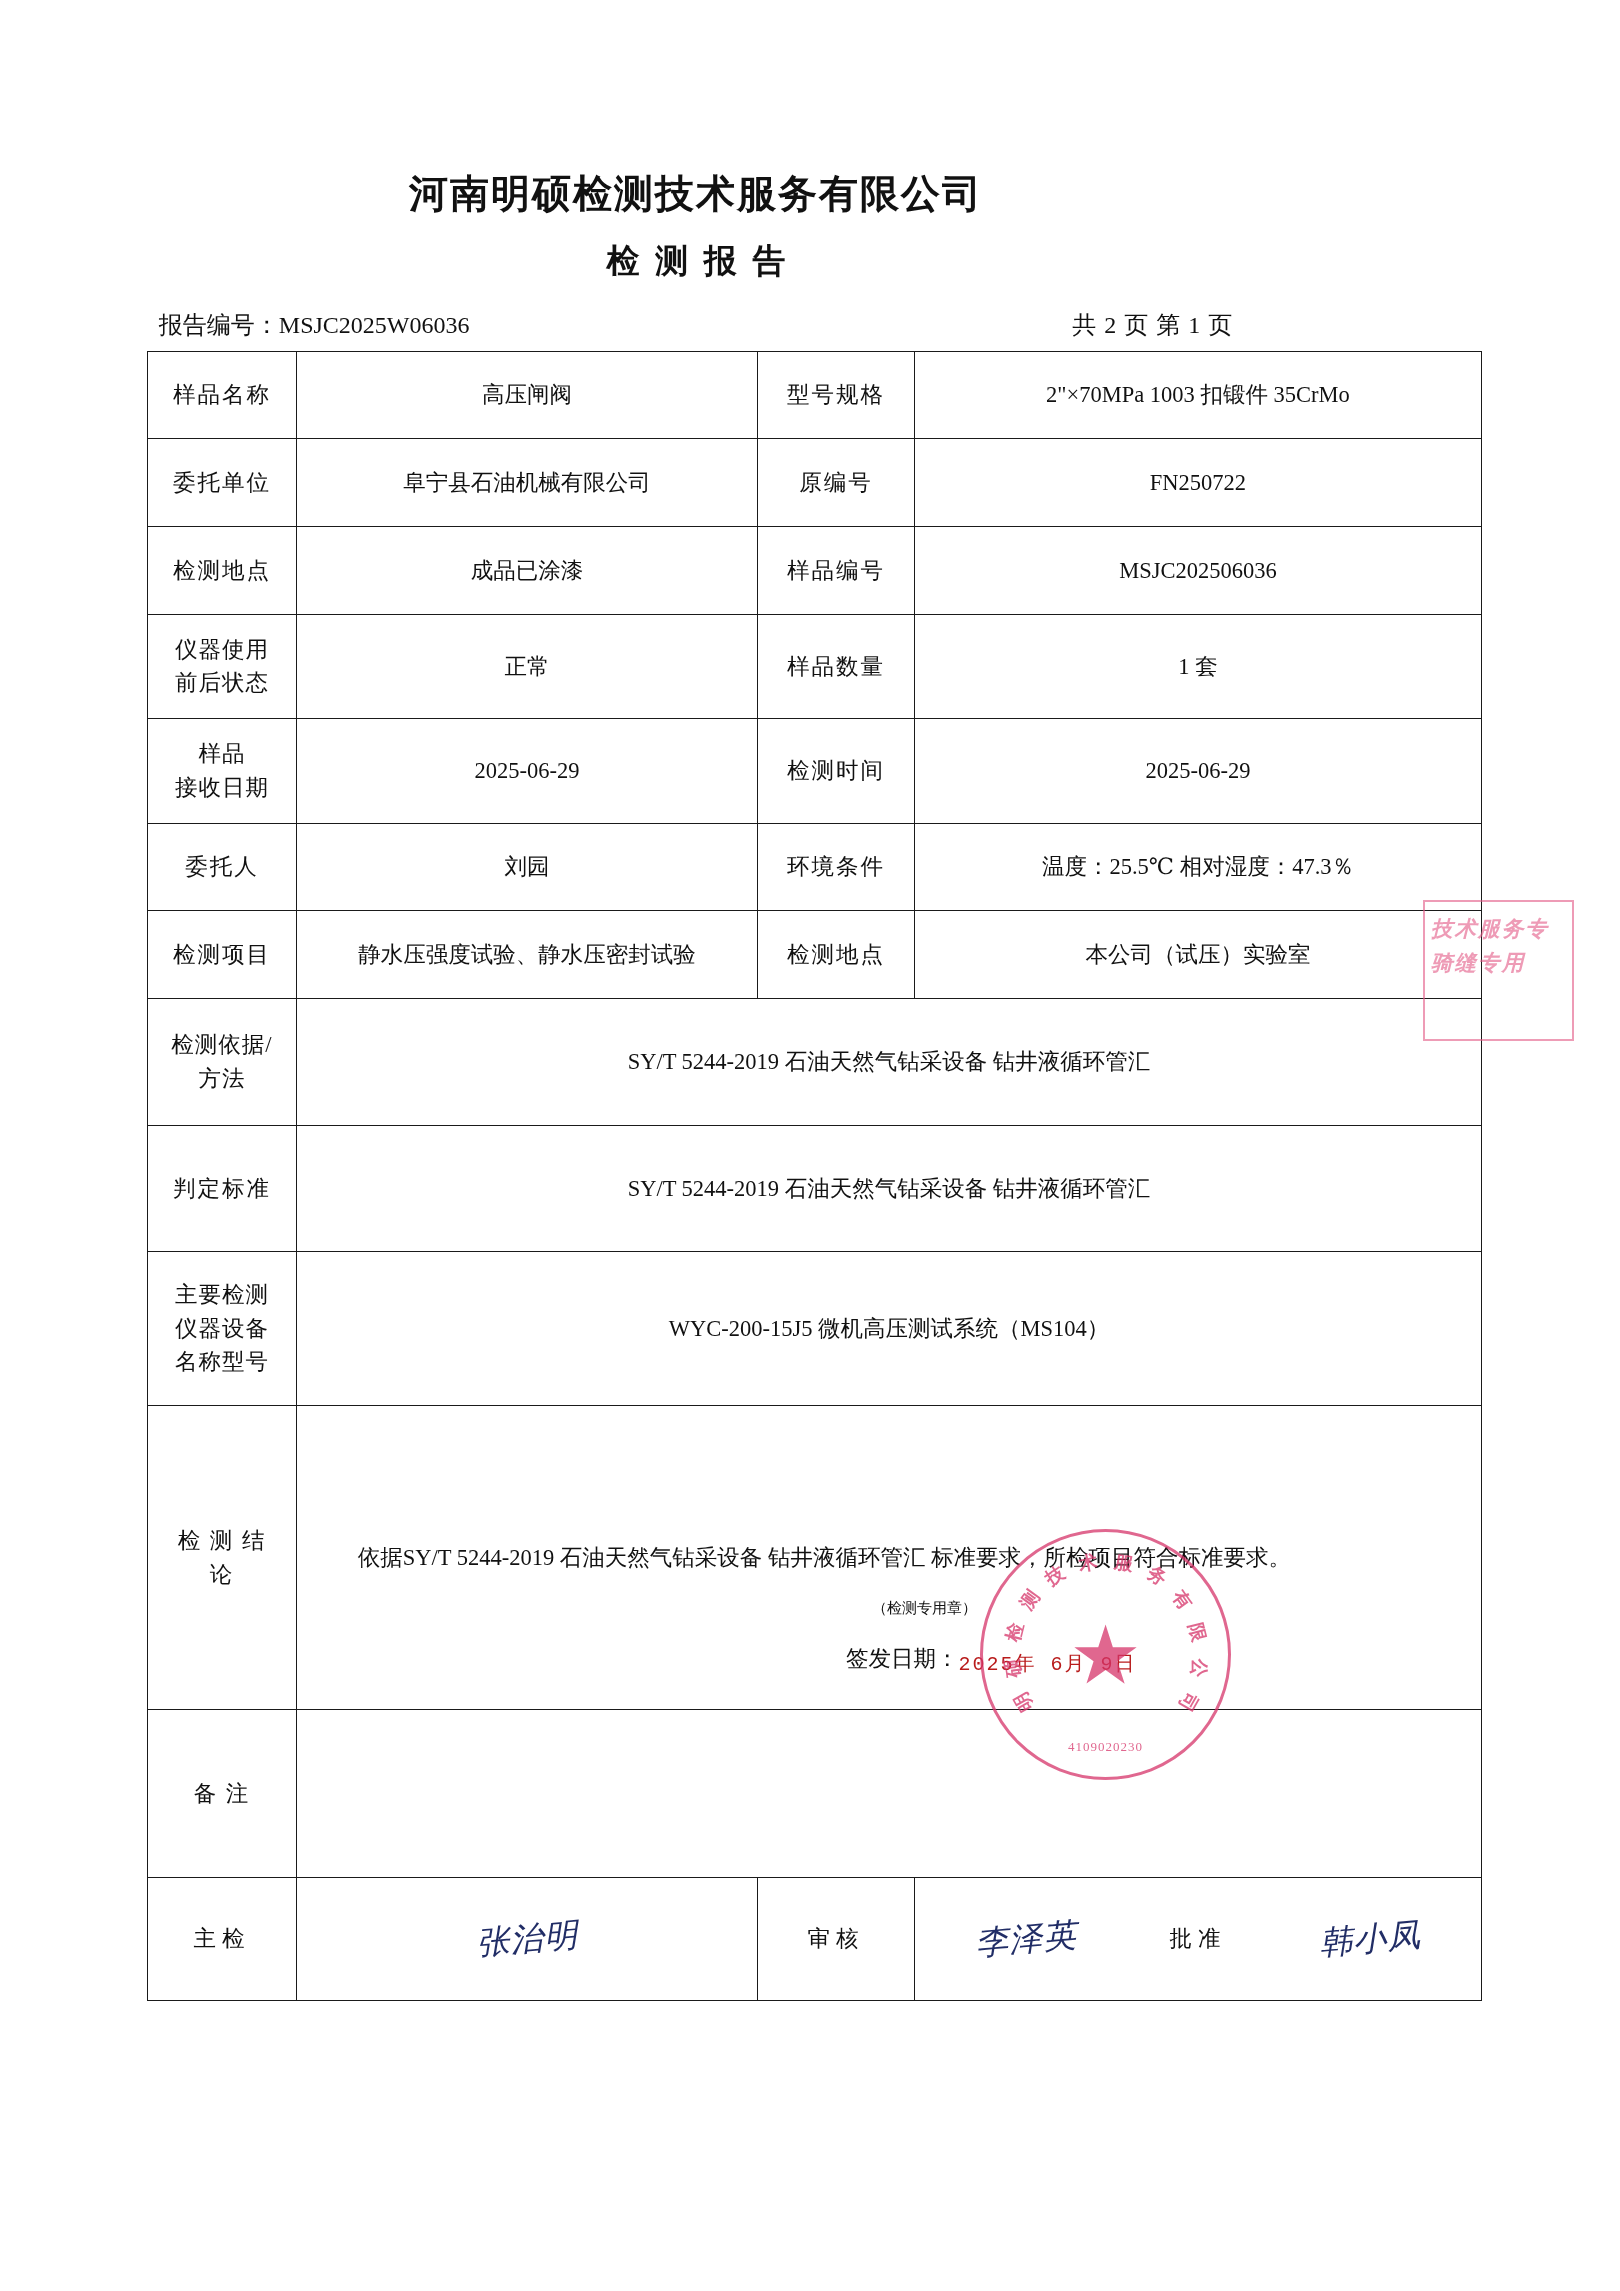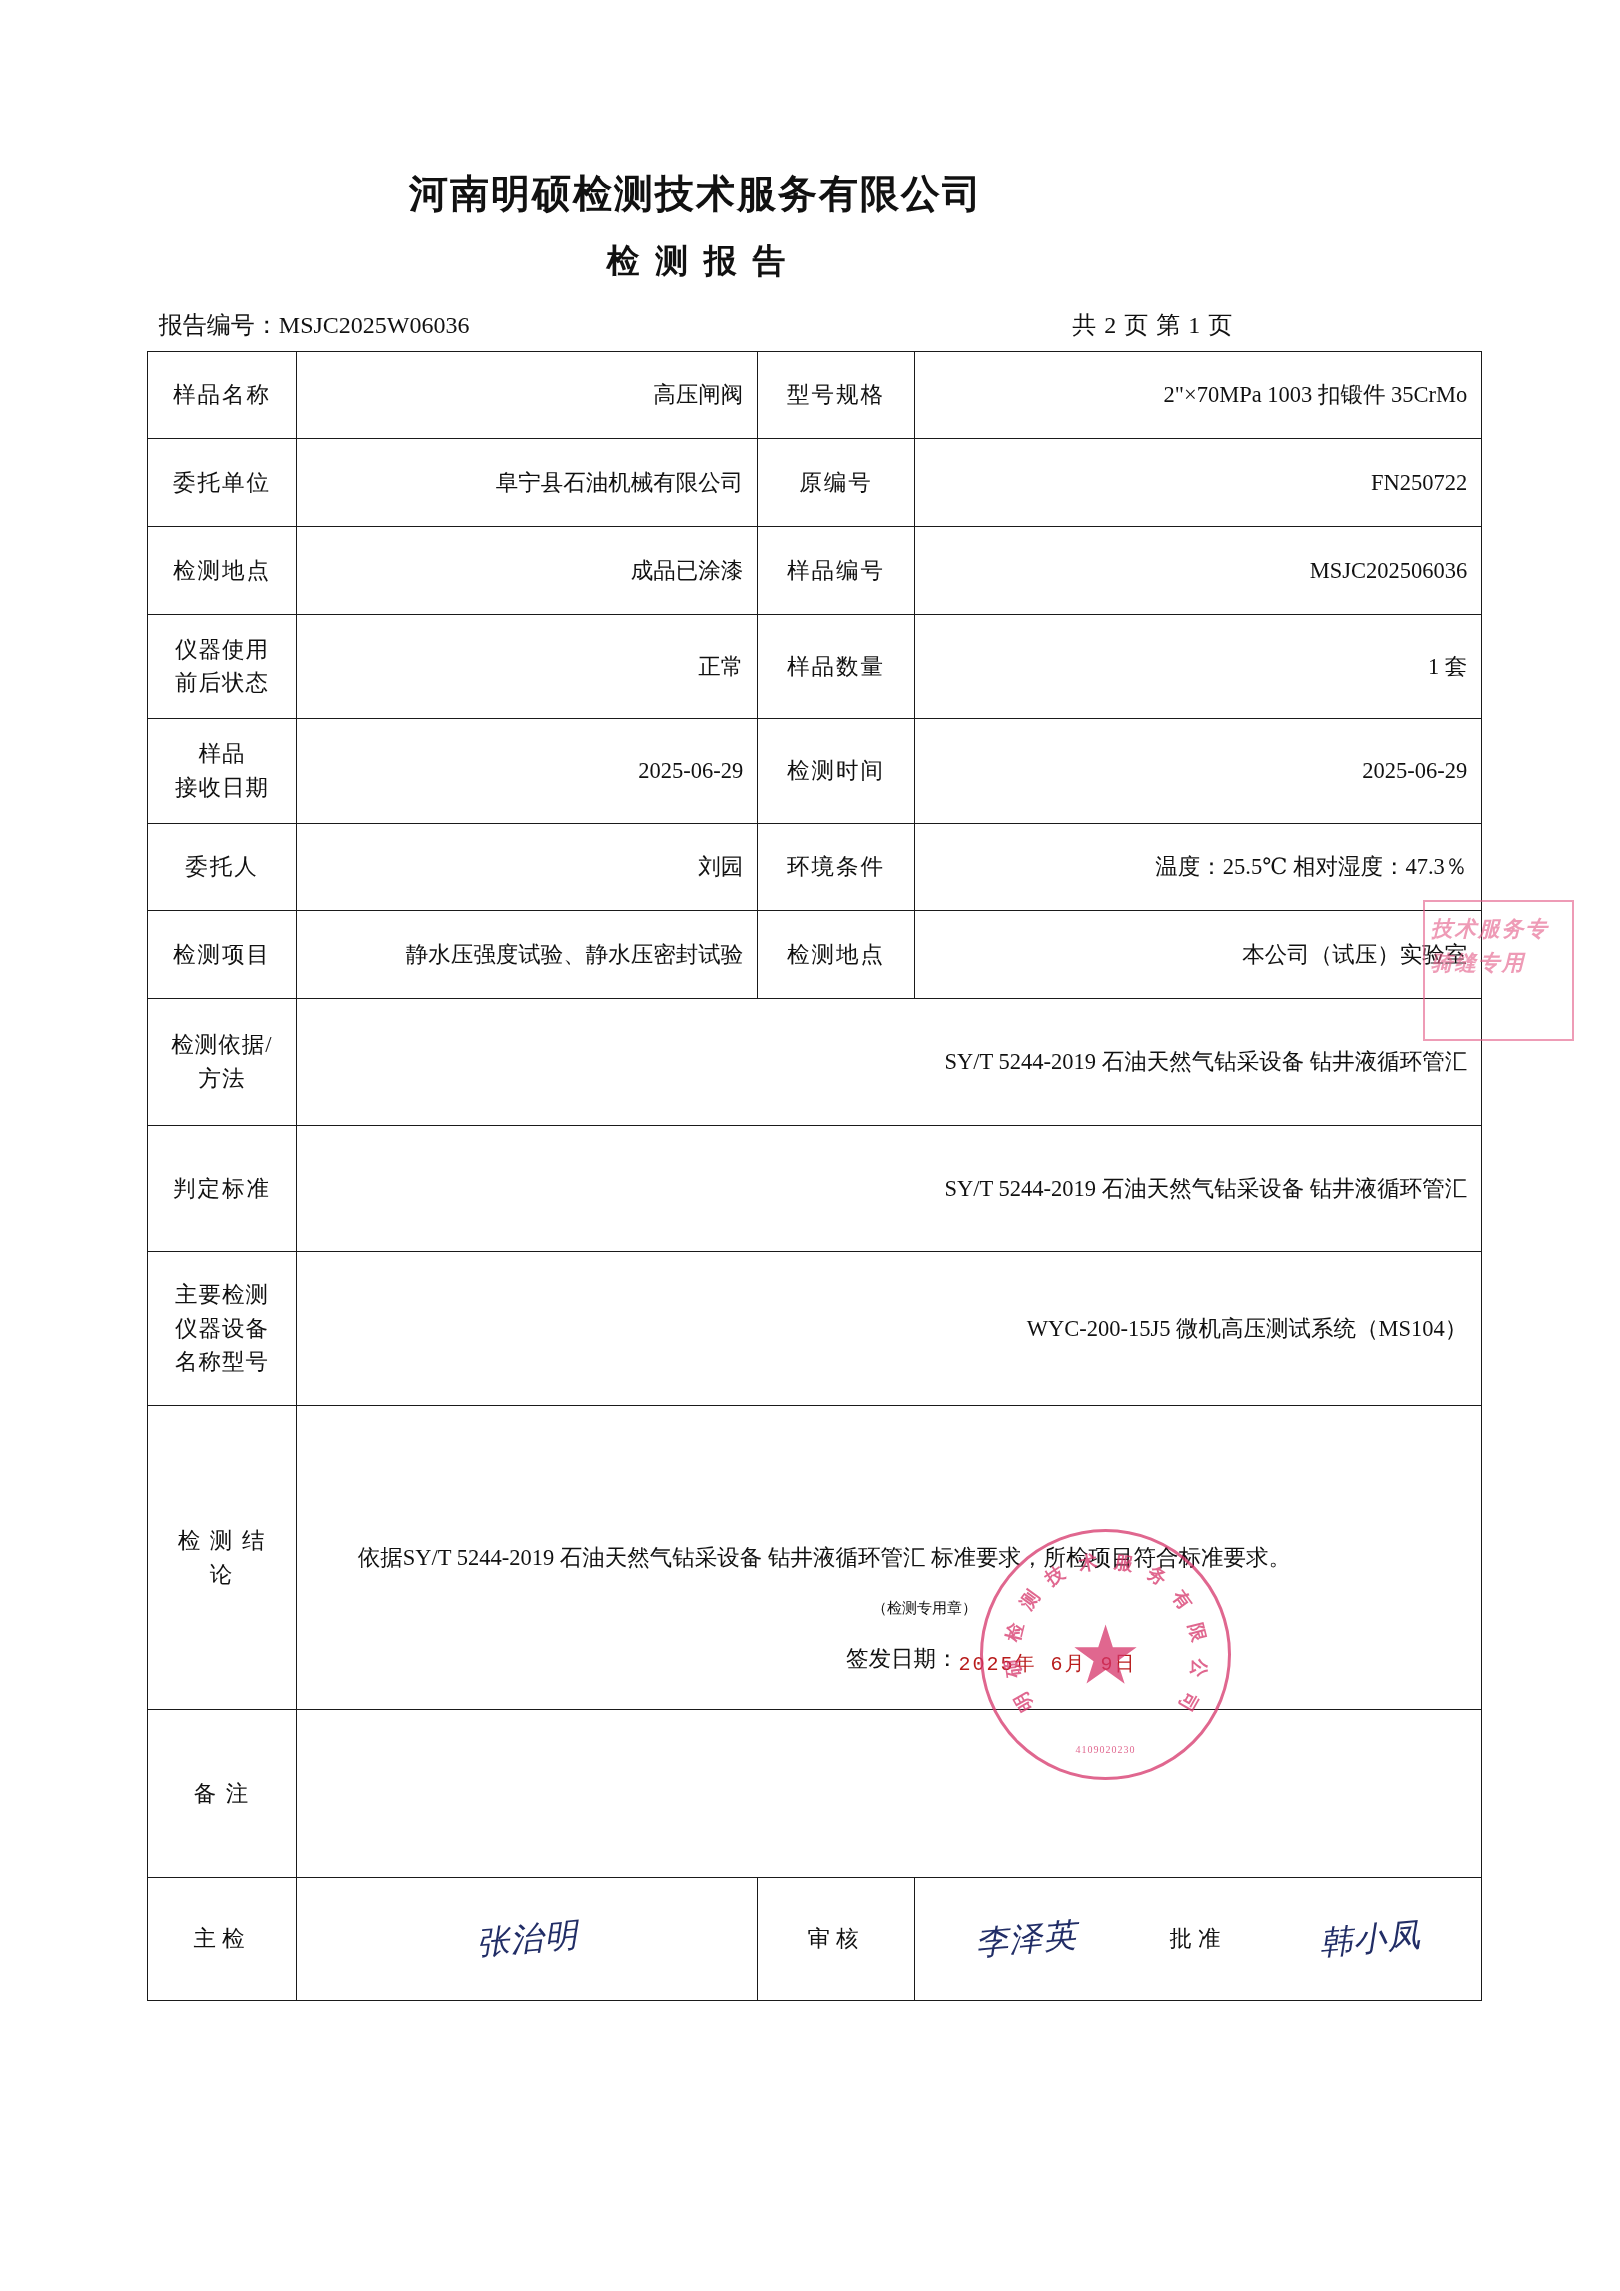"高压闸阀" td.value { text-align: right -> center }
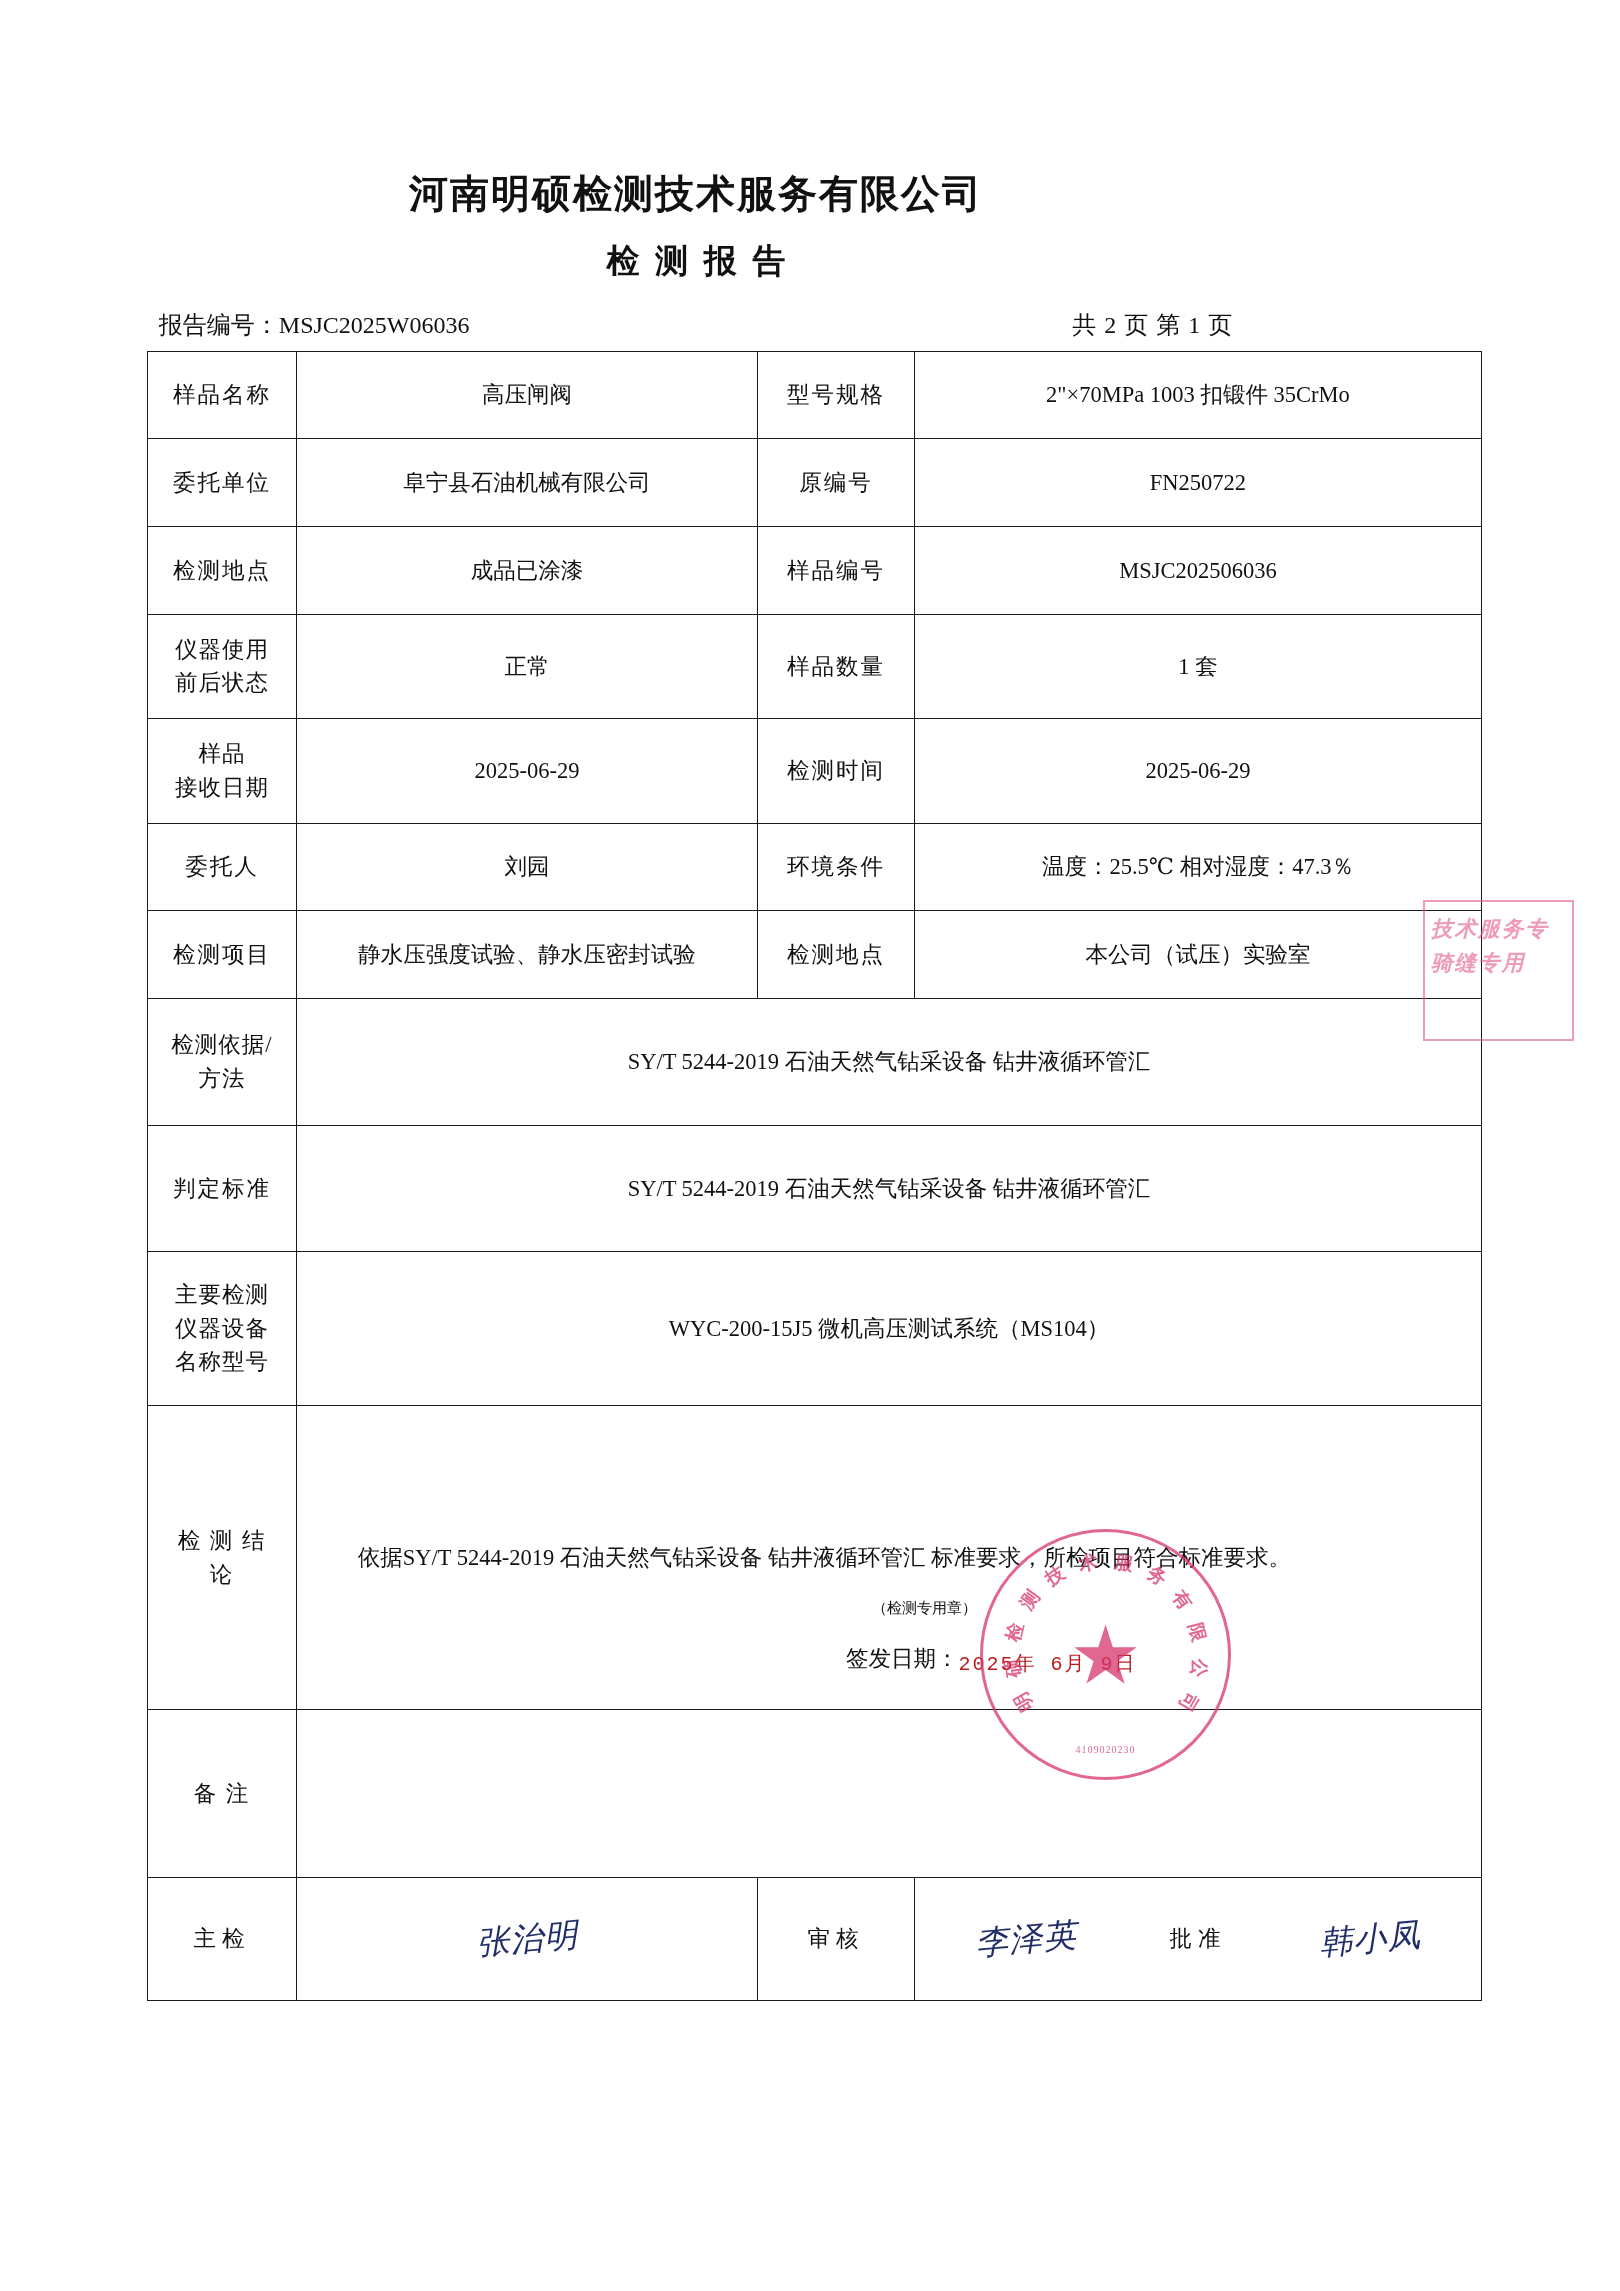"4109020230" .seal-bottom-text { font-size: 10px -> 13px }
